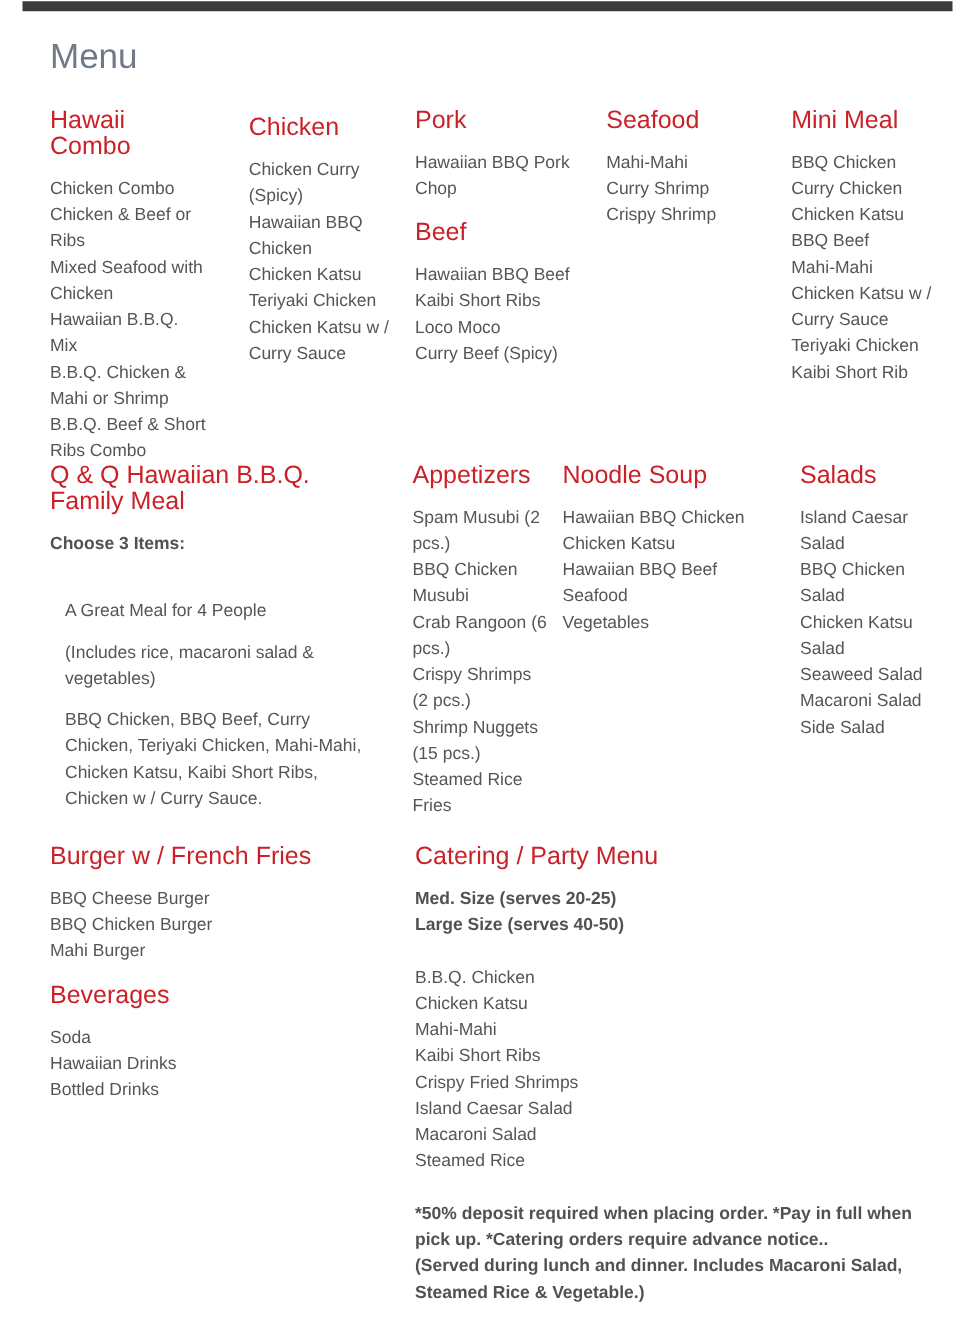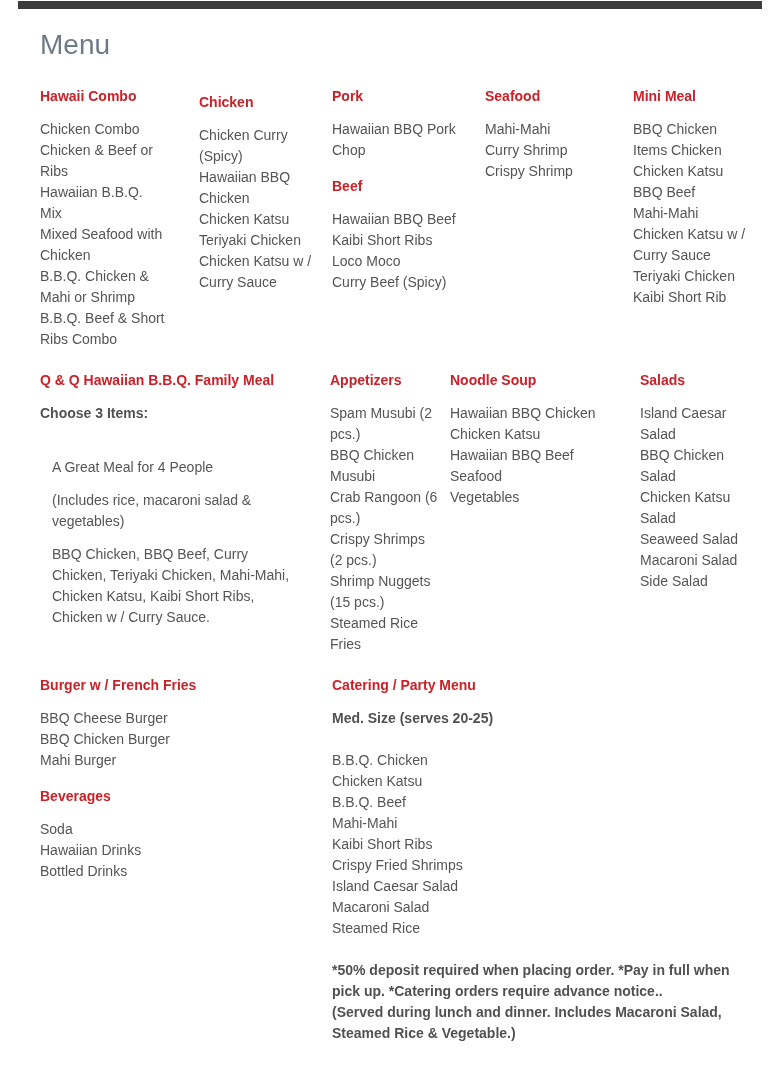"Hawaii Combo" .mc-h { font-size: 14px -> 20px; font-weight: bold -> normal }
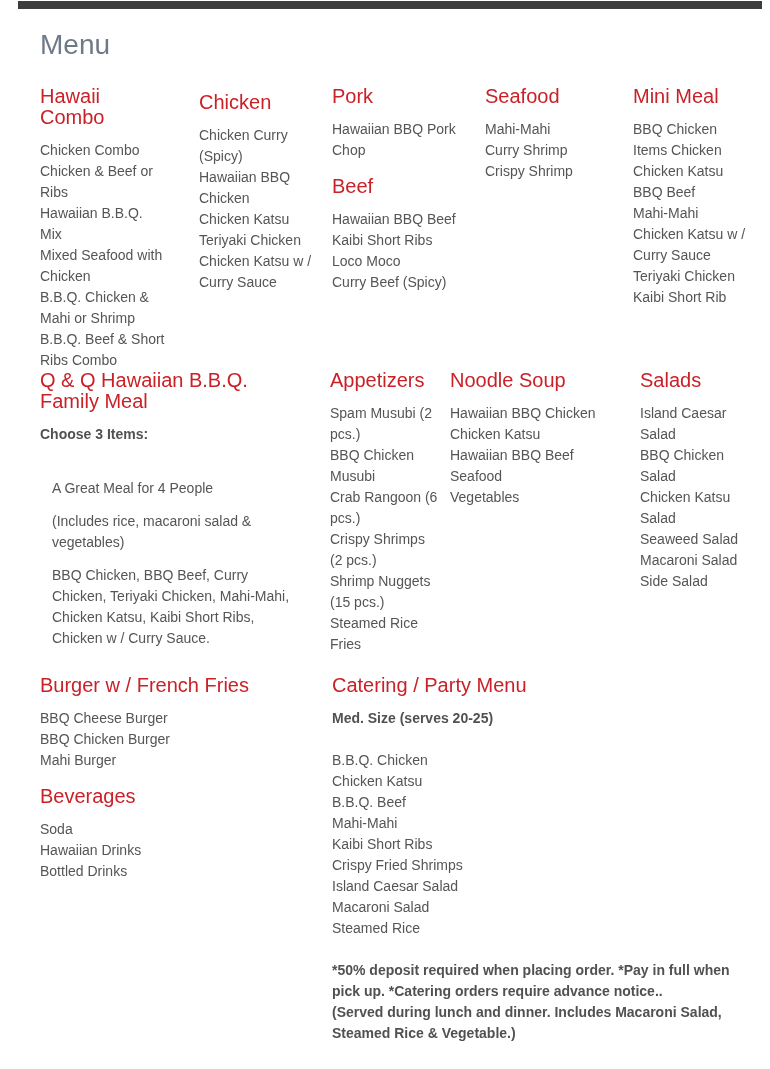"Items Chicken" div.mc-item { text: Items -> Curry }
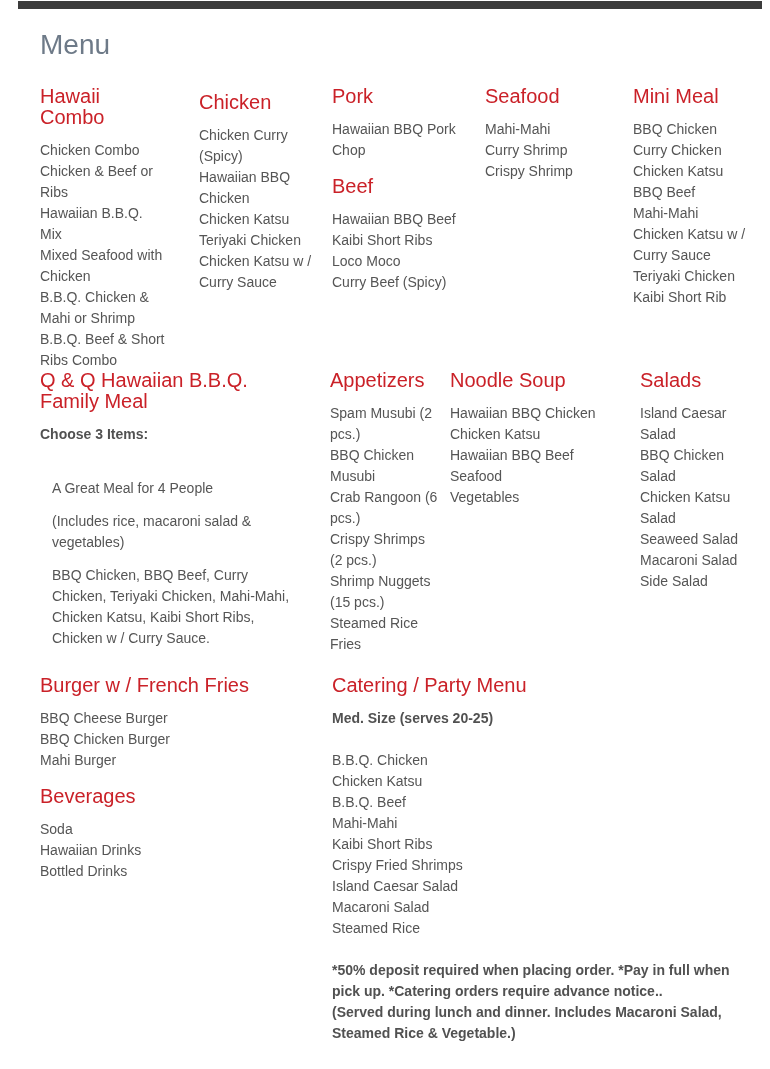"Hawaiian B.B.Q. Mix" div.mc-item { order: before "Mixed Seafood with Chicken" -> after "Mixed Seafood with Chicken" }
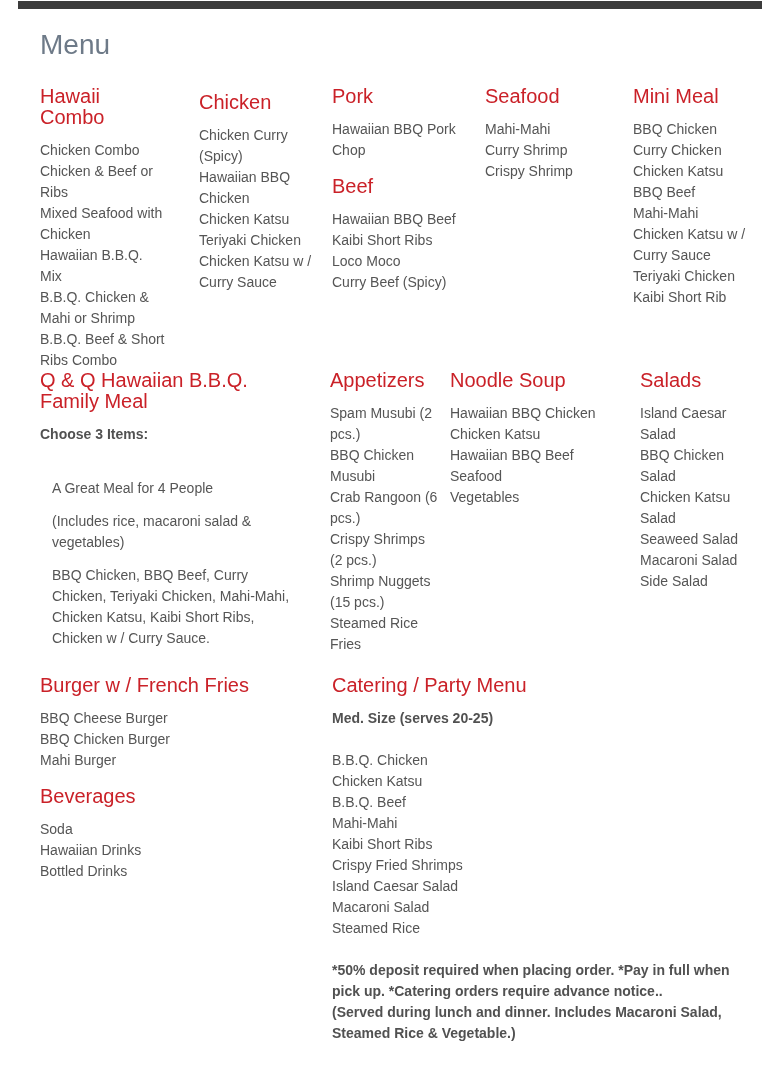"Large Size (serves 40-50)" div.mc-bold { html: none -> <div>Large Size (serves 40-50)</div> }
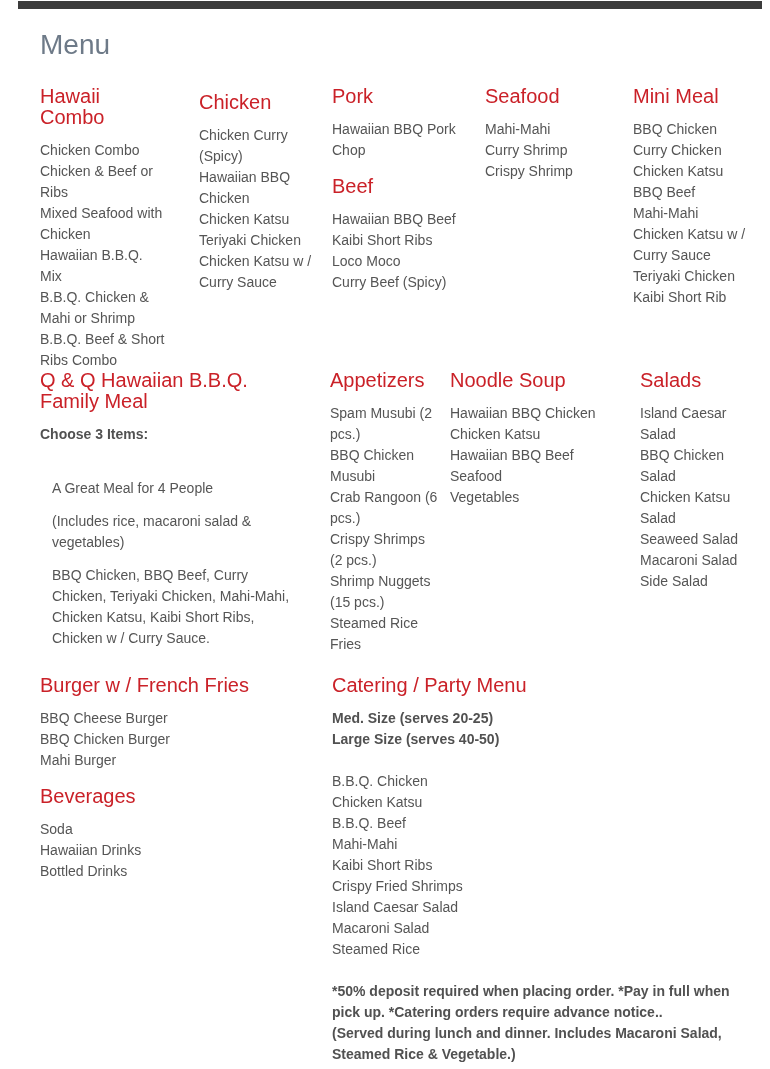"B.B.Q. Beef" div.mc-item { html: <div>B.B.Q. Beef</div> -> none }
